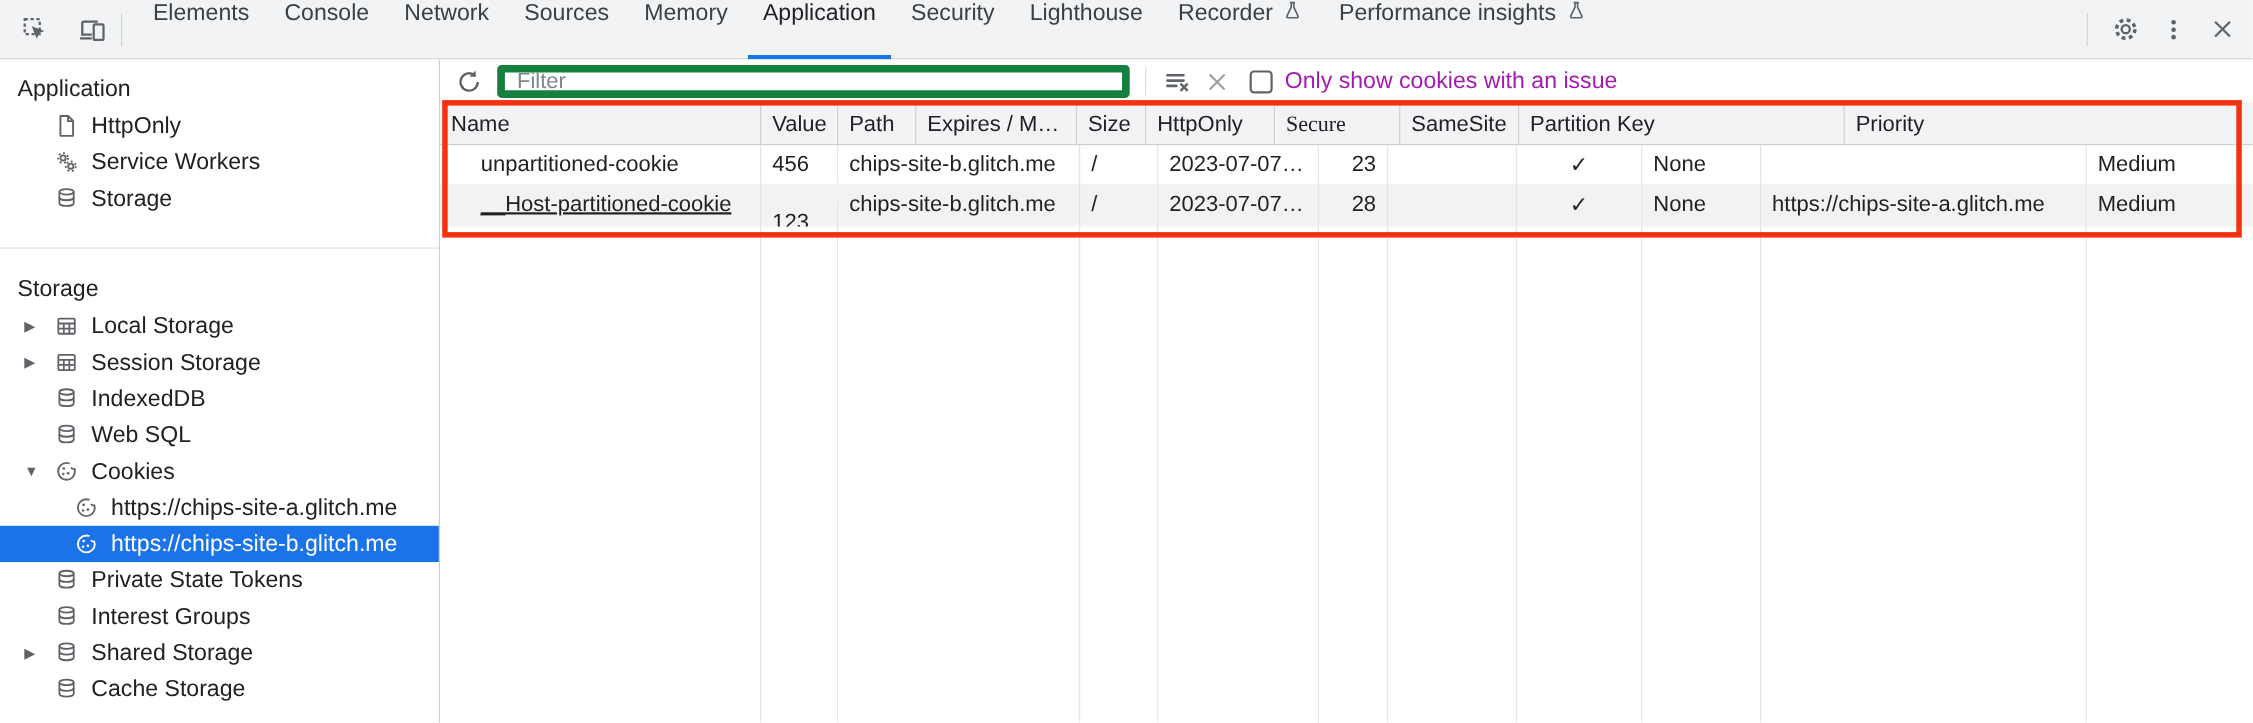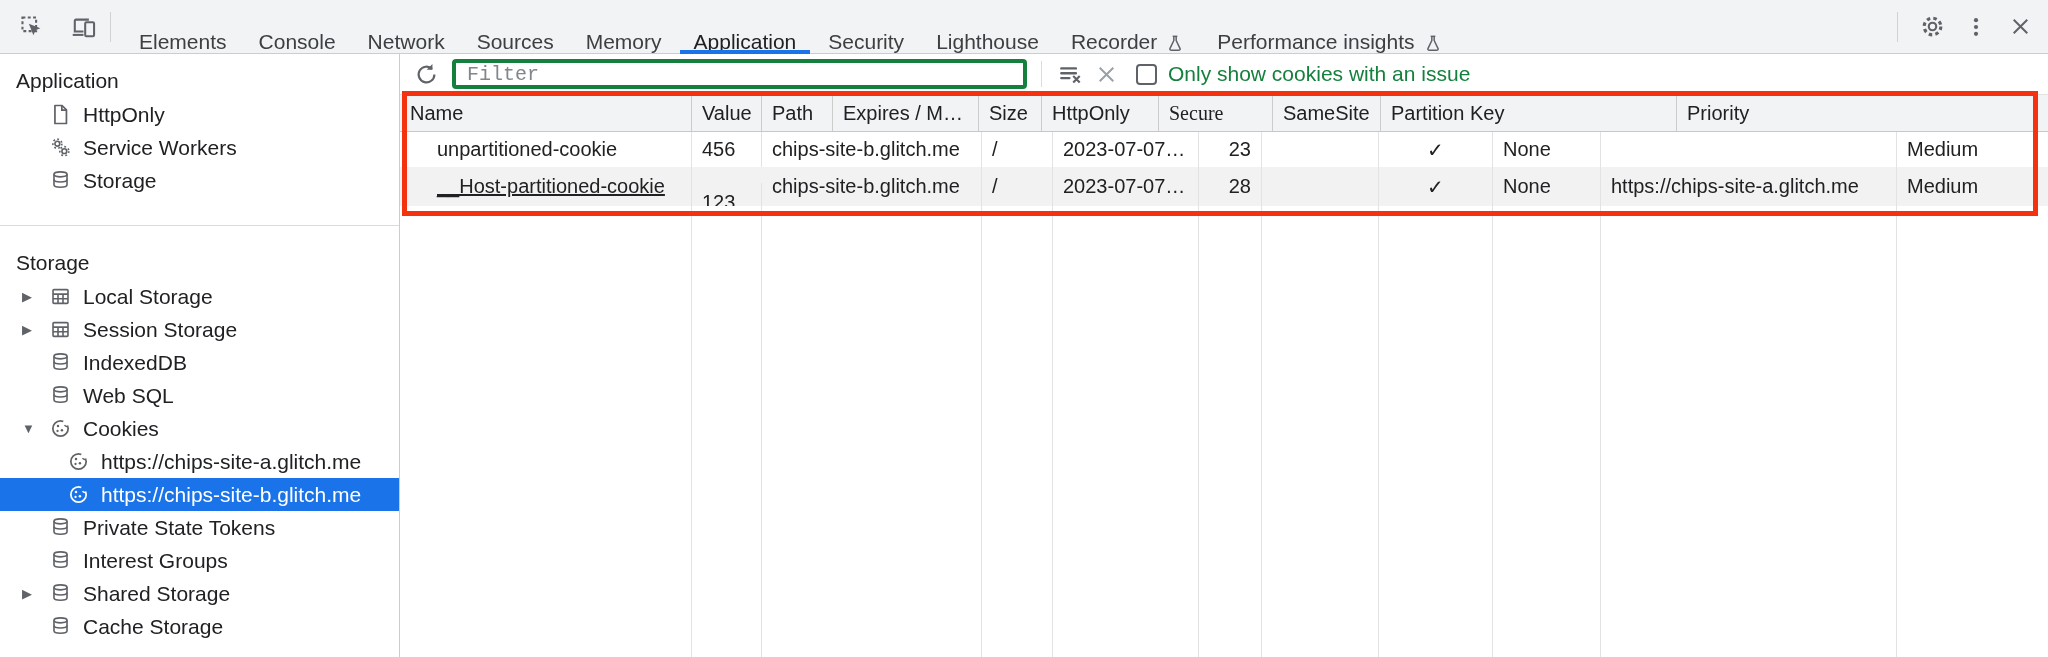"Elements" .tab { align-items: flex-end -> flex-start }
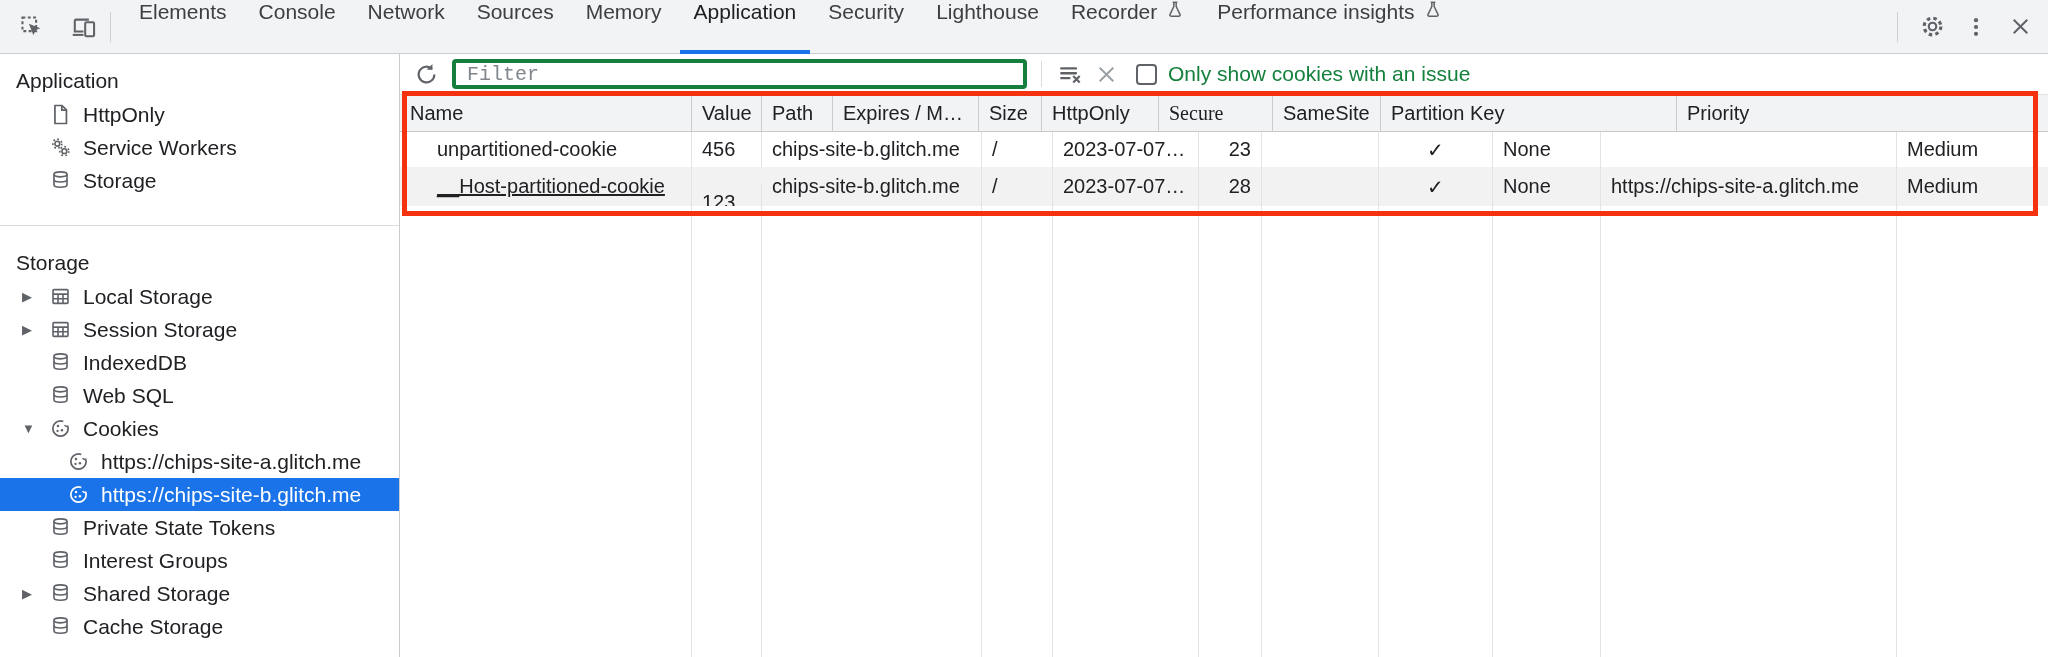"Filter" .filter-input { border: 4px solid #15803d -> 7px solid #15803d; font-family: Liberation Mono, monospace -> Liberation Sans, sans-serif }
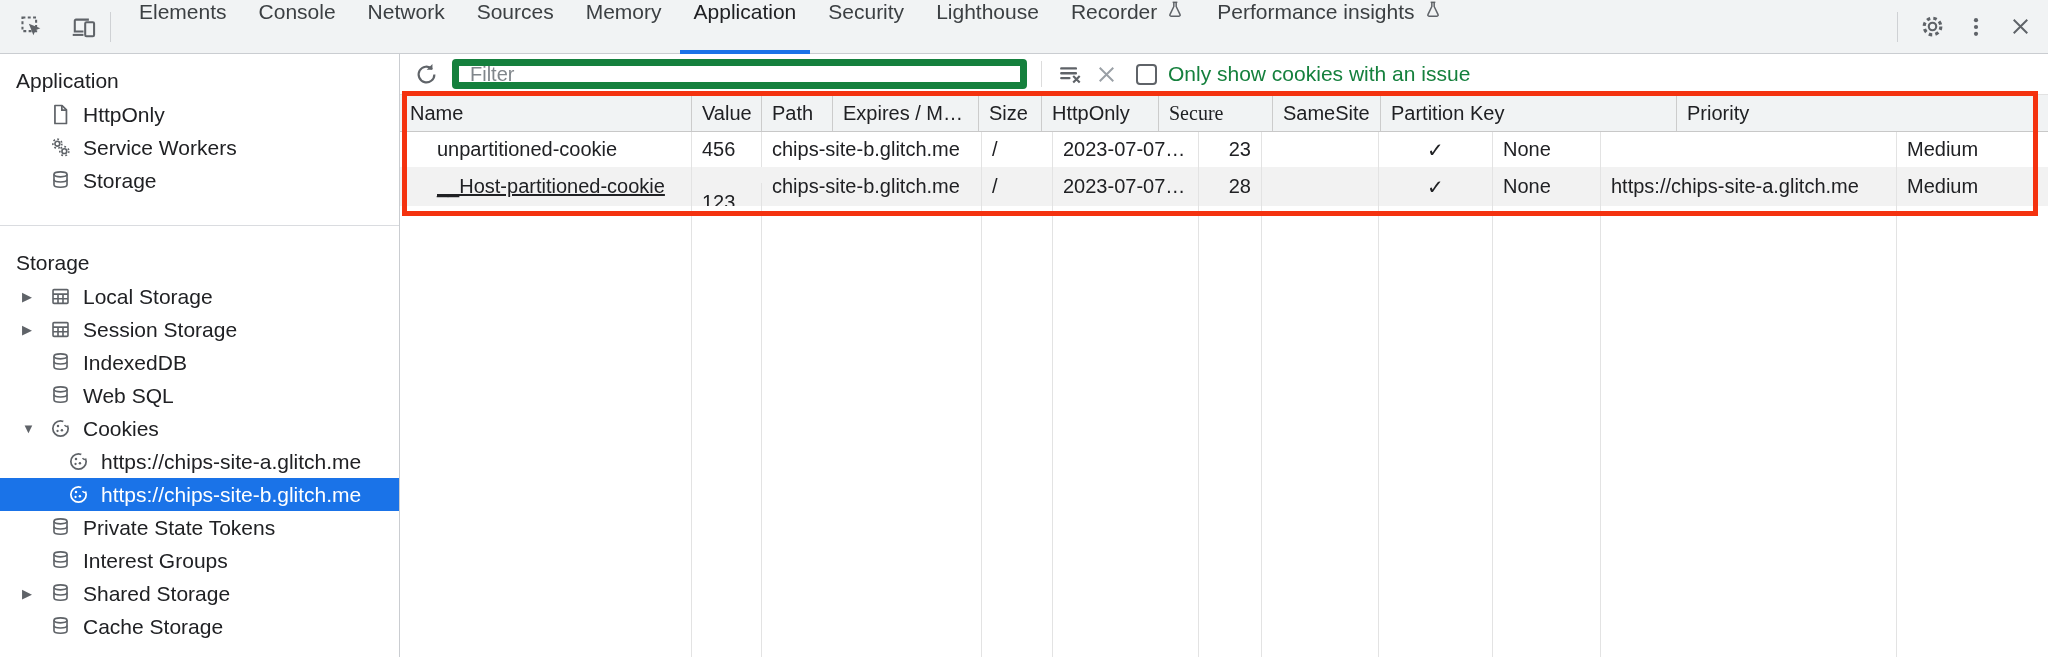"Only show cookies with an" .cb-label { color: #15803d -> #a21caf }
